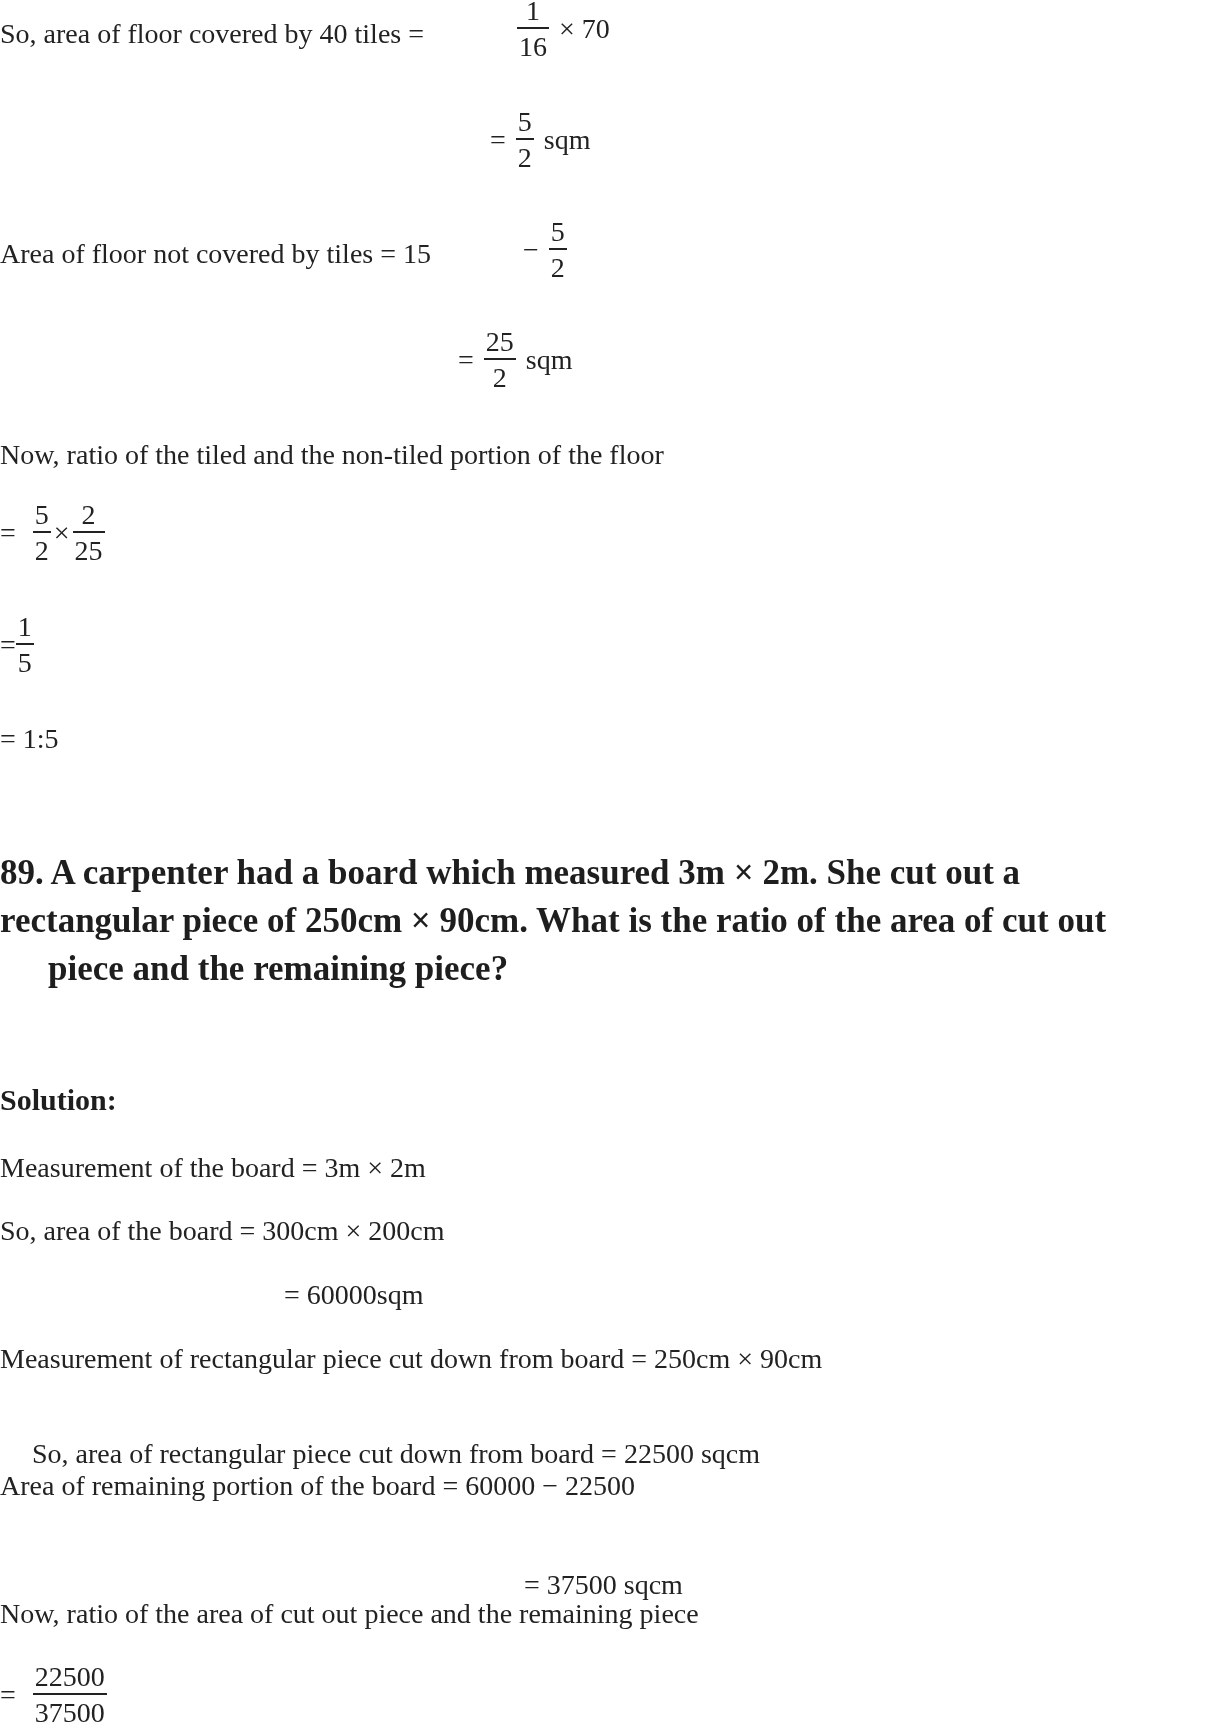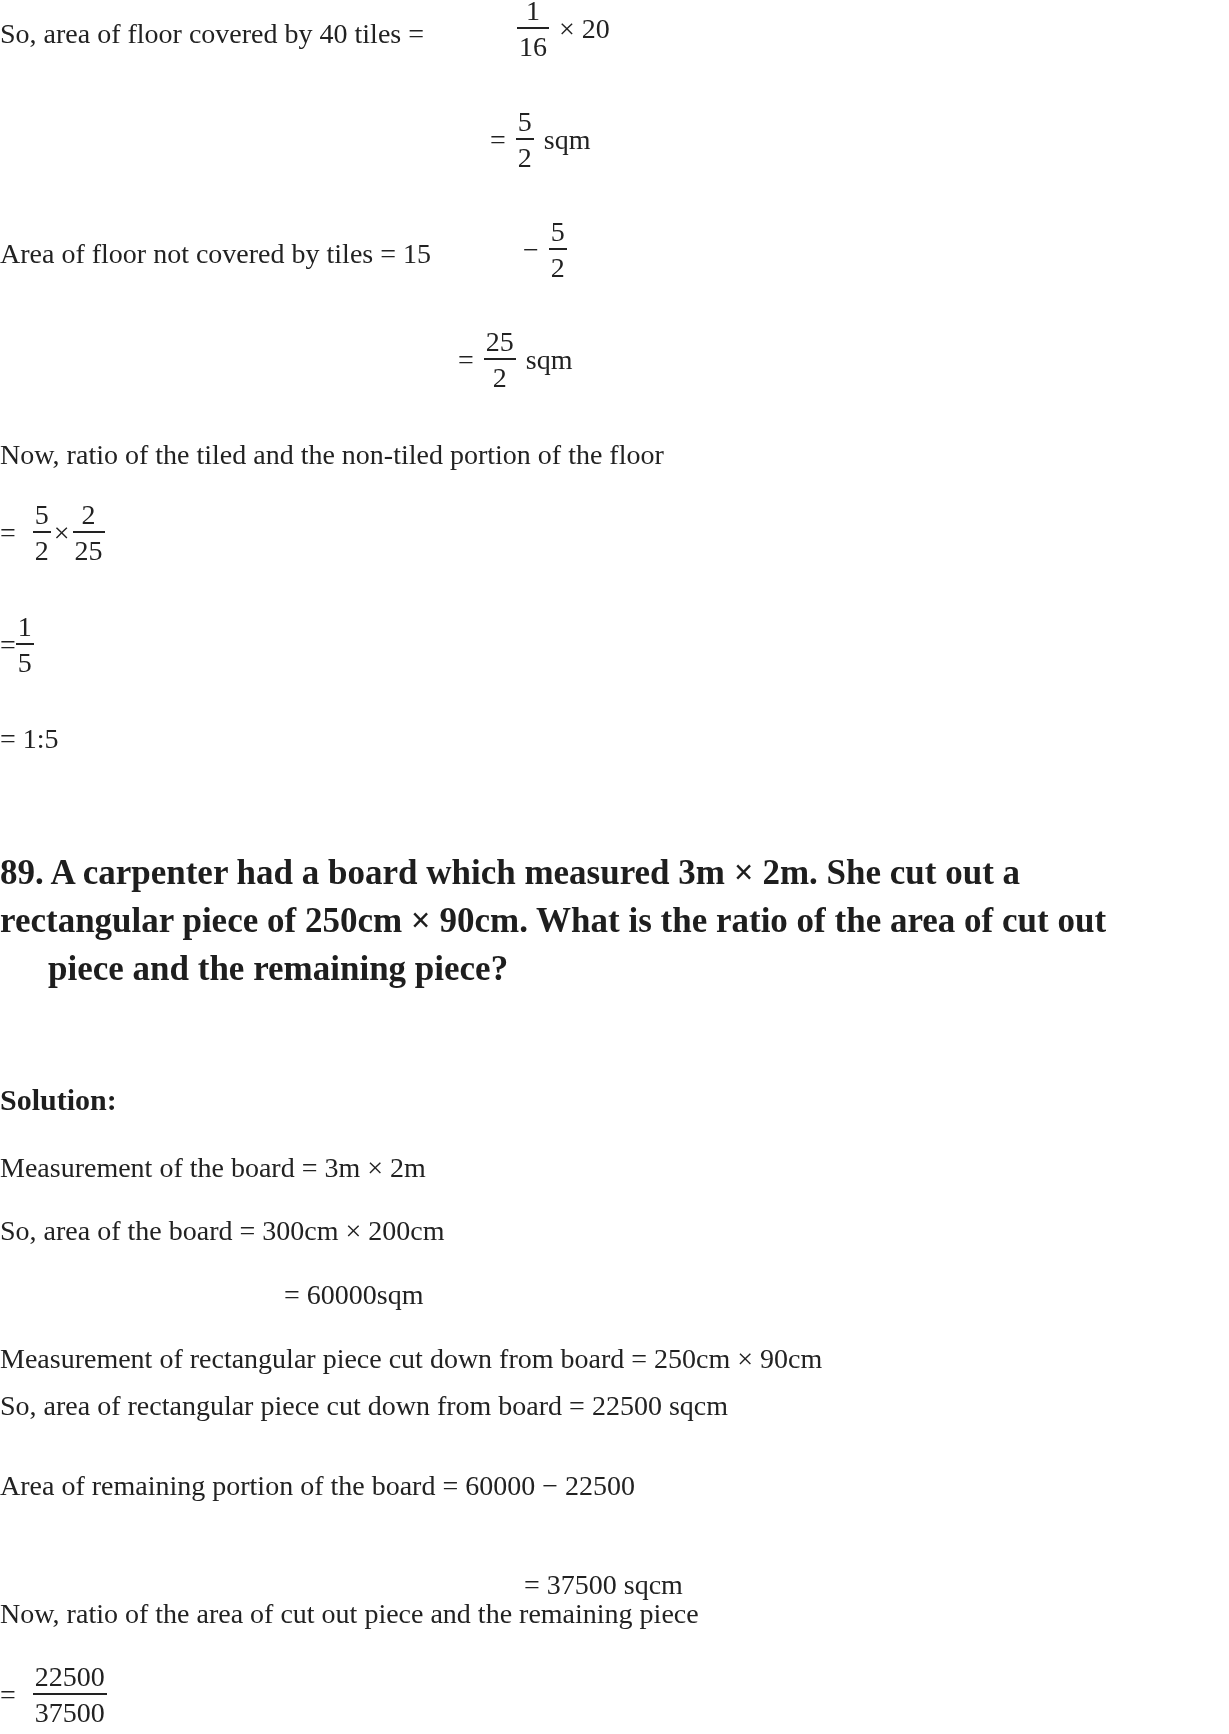"× 20" span { text: 20 -> 70 }
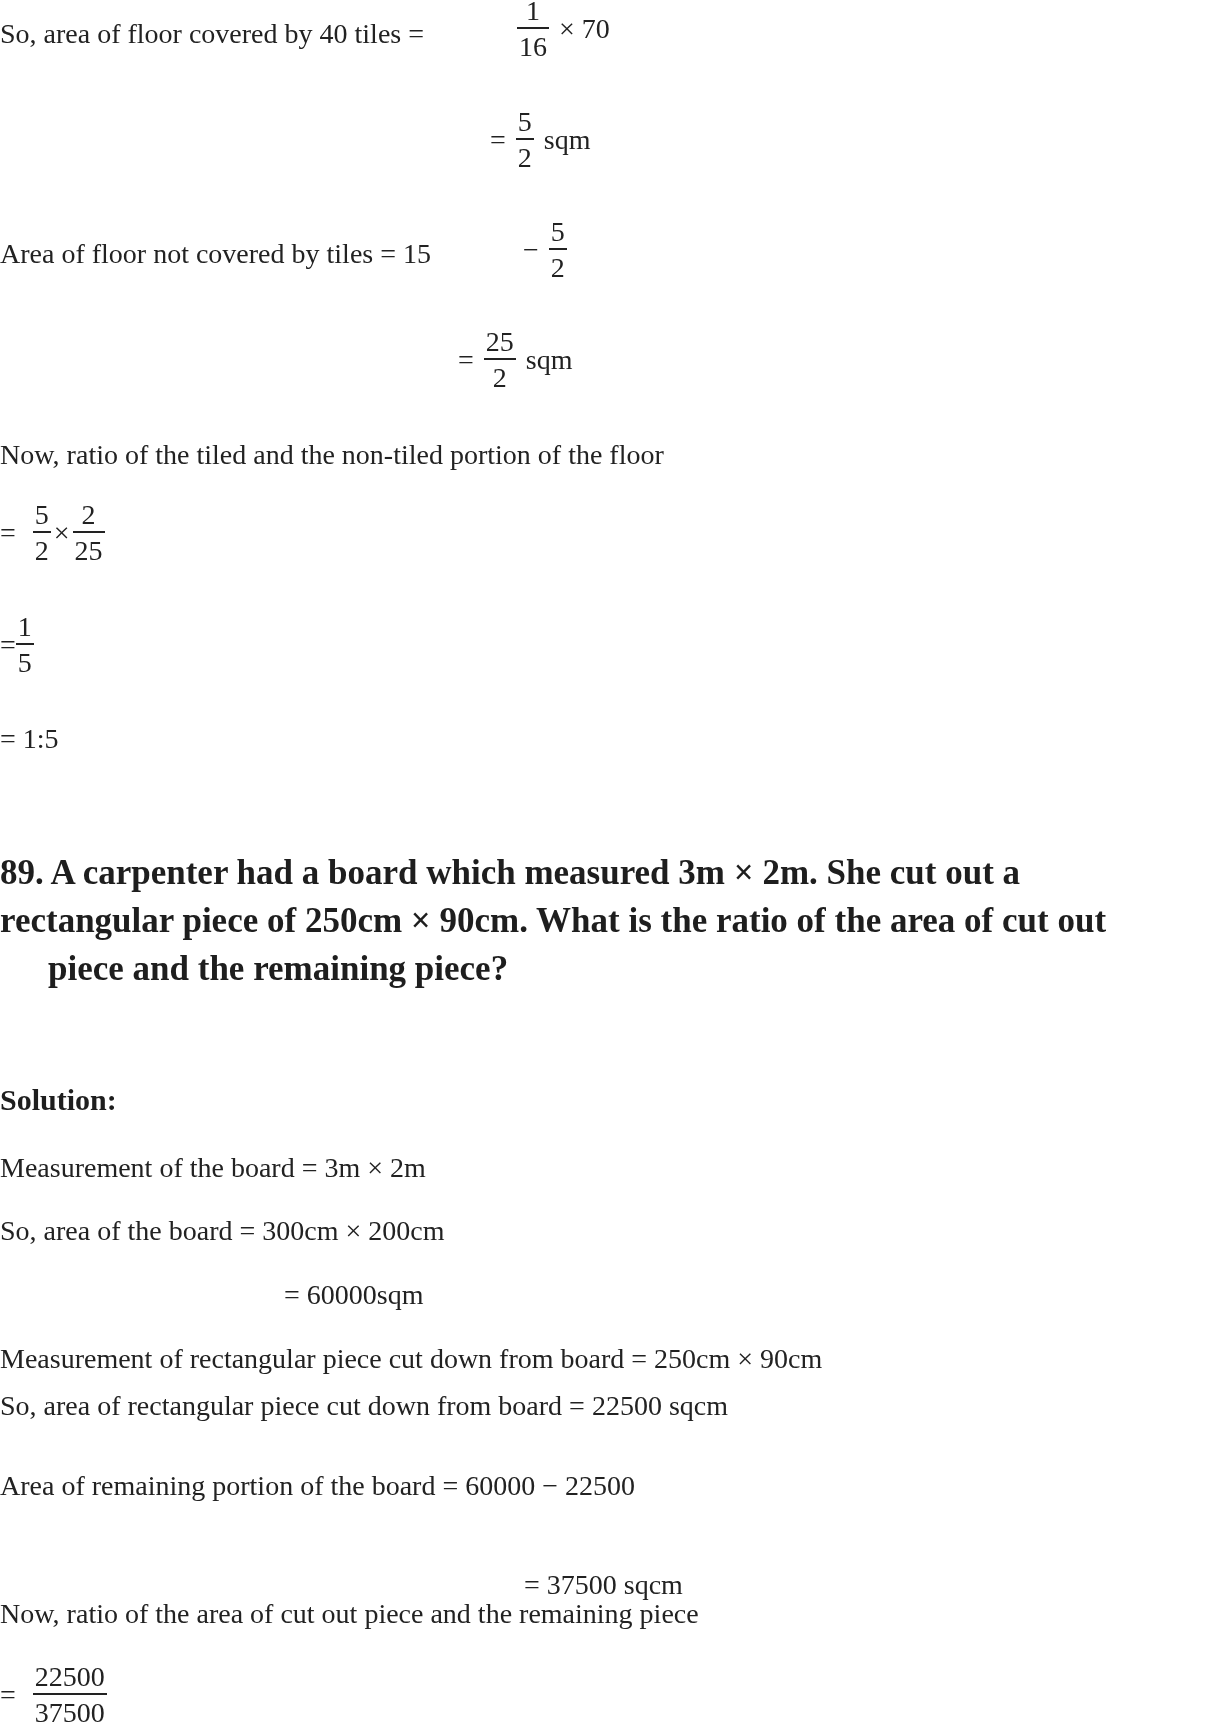"So, area of rectangular piece" div.ln { padding-left: none -> 32px; top: 1392px -> 1440px }
